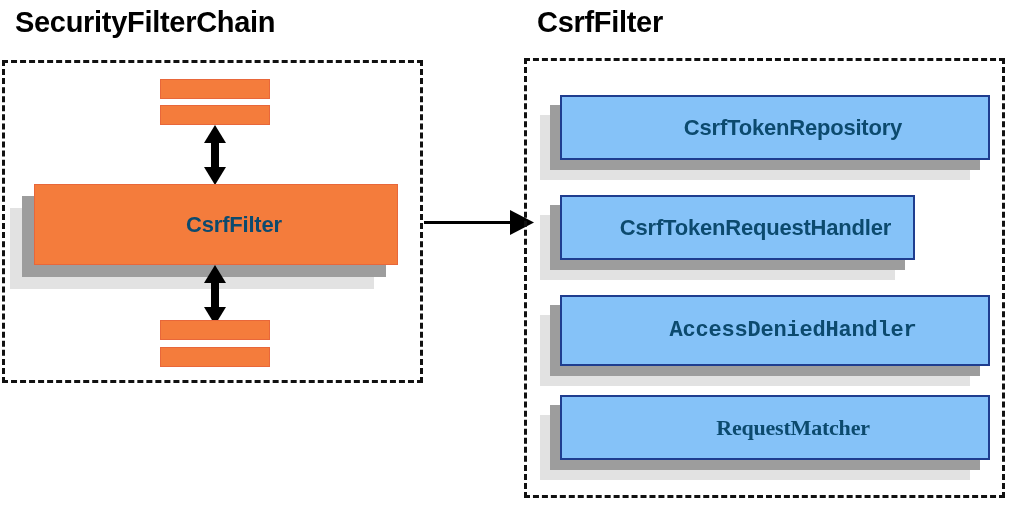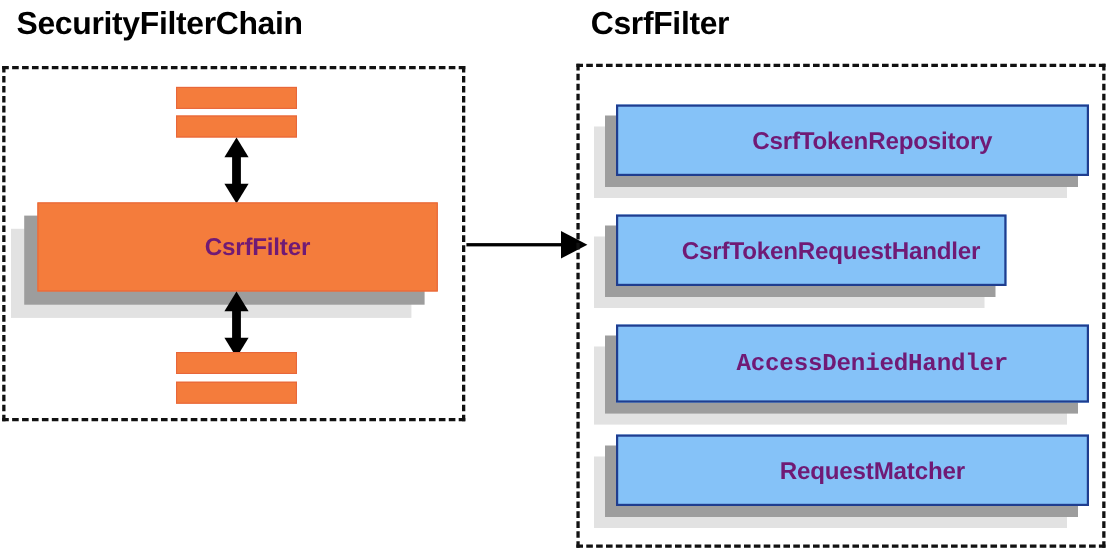"CsrfTokenRepository" .card .face { color: #701a75 -> #0c4a6e }
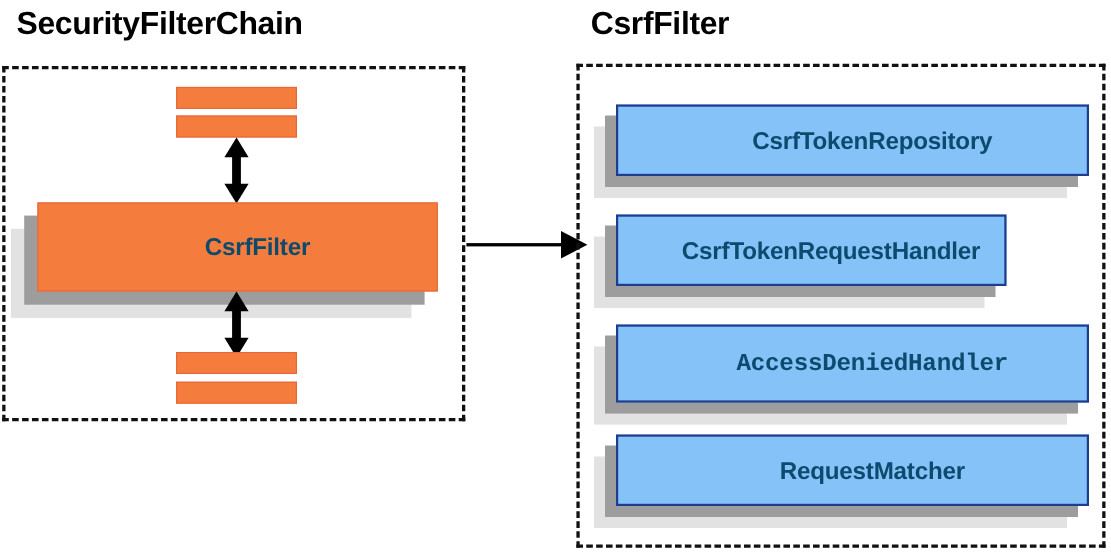"RequestMatcher" div.card { font-family: none -> Liberation Serif, serif }
